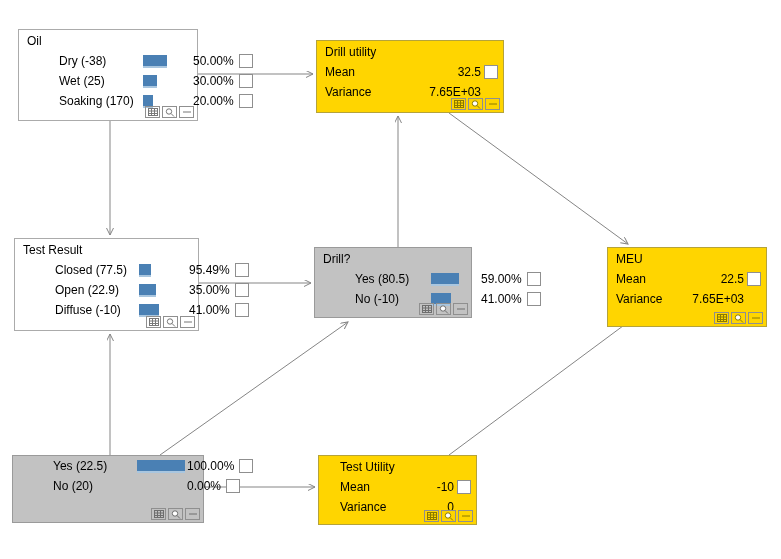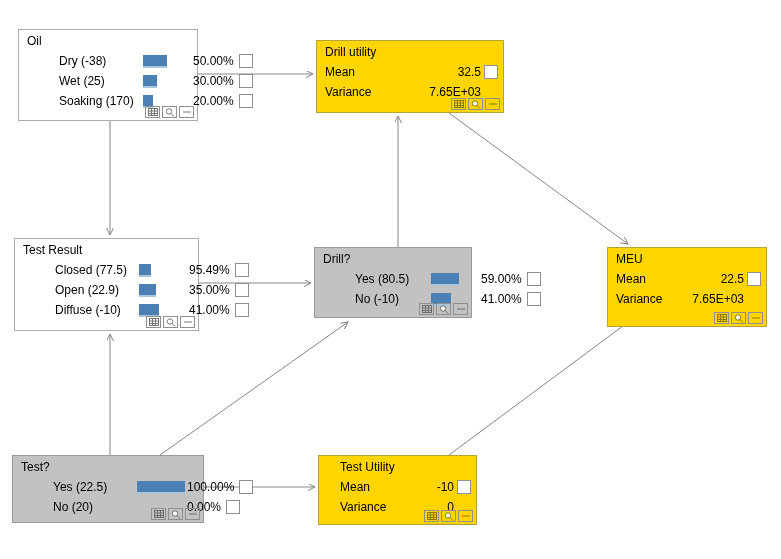"Test?" div.ntitle { html: <div>Test?</div> -> none }
